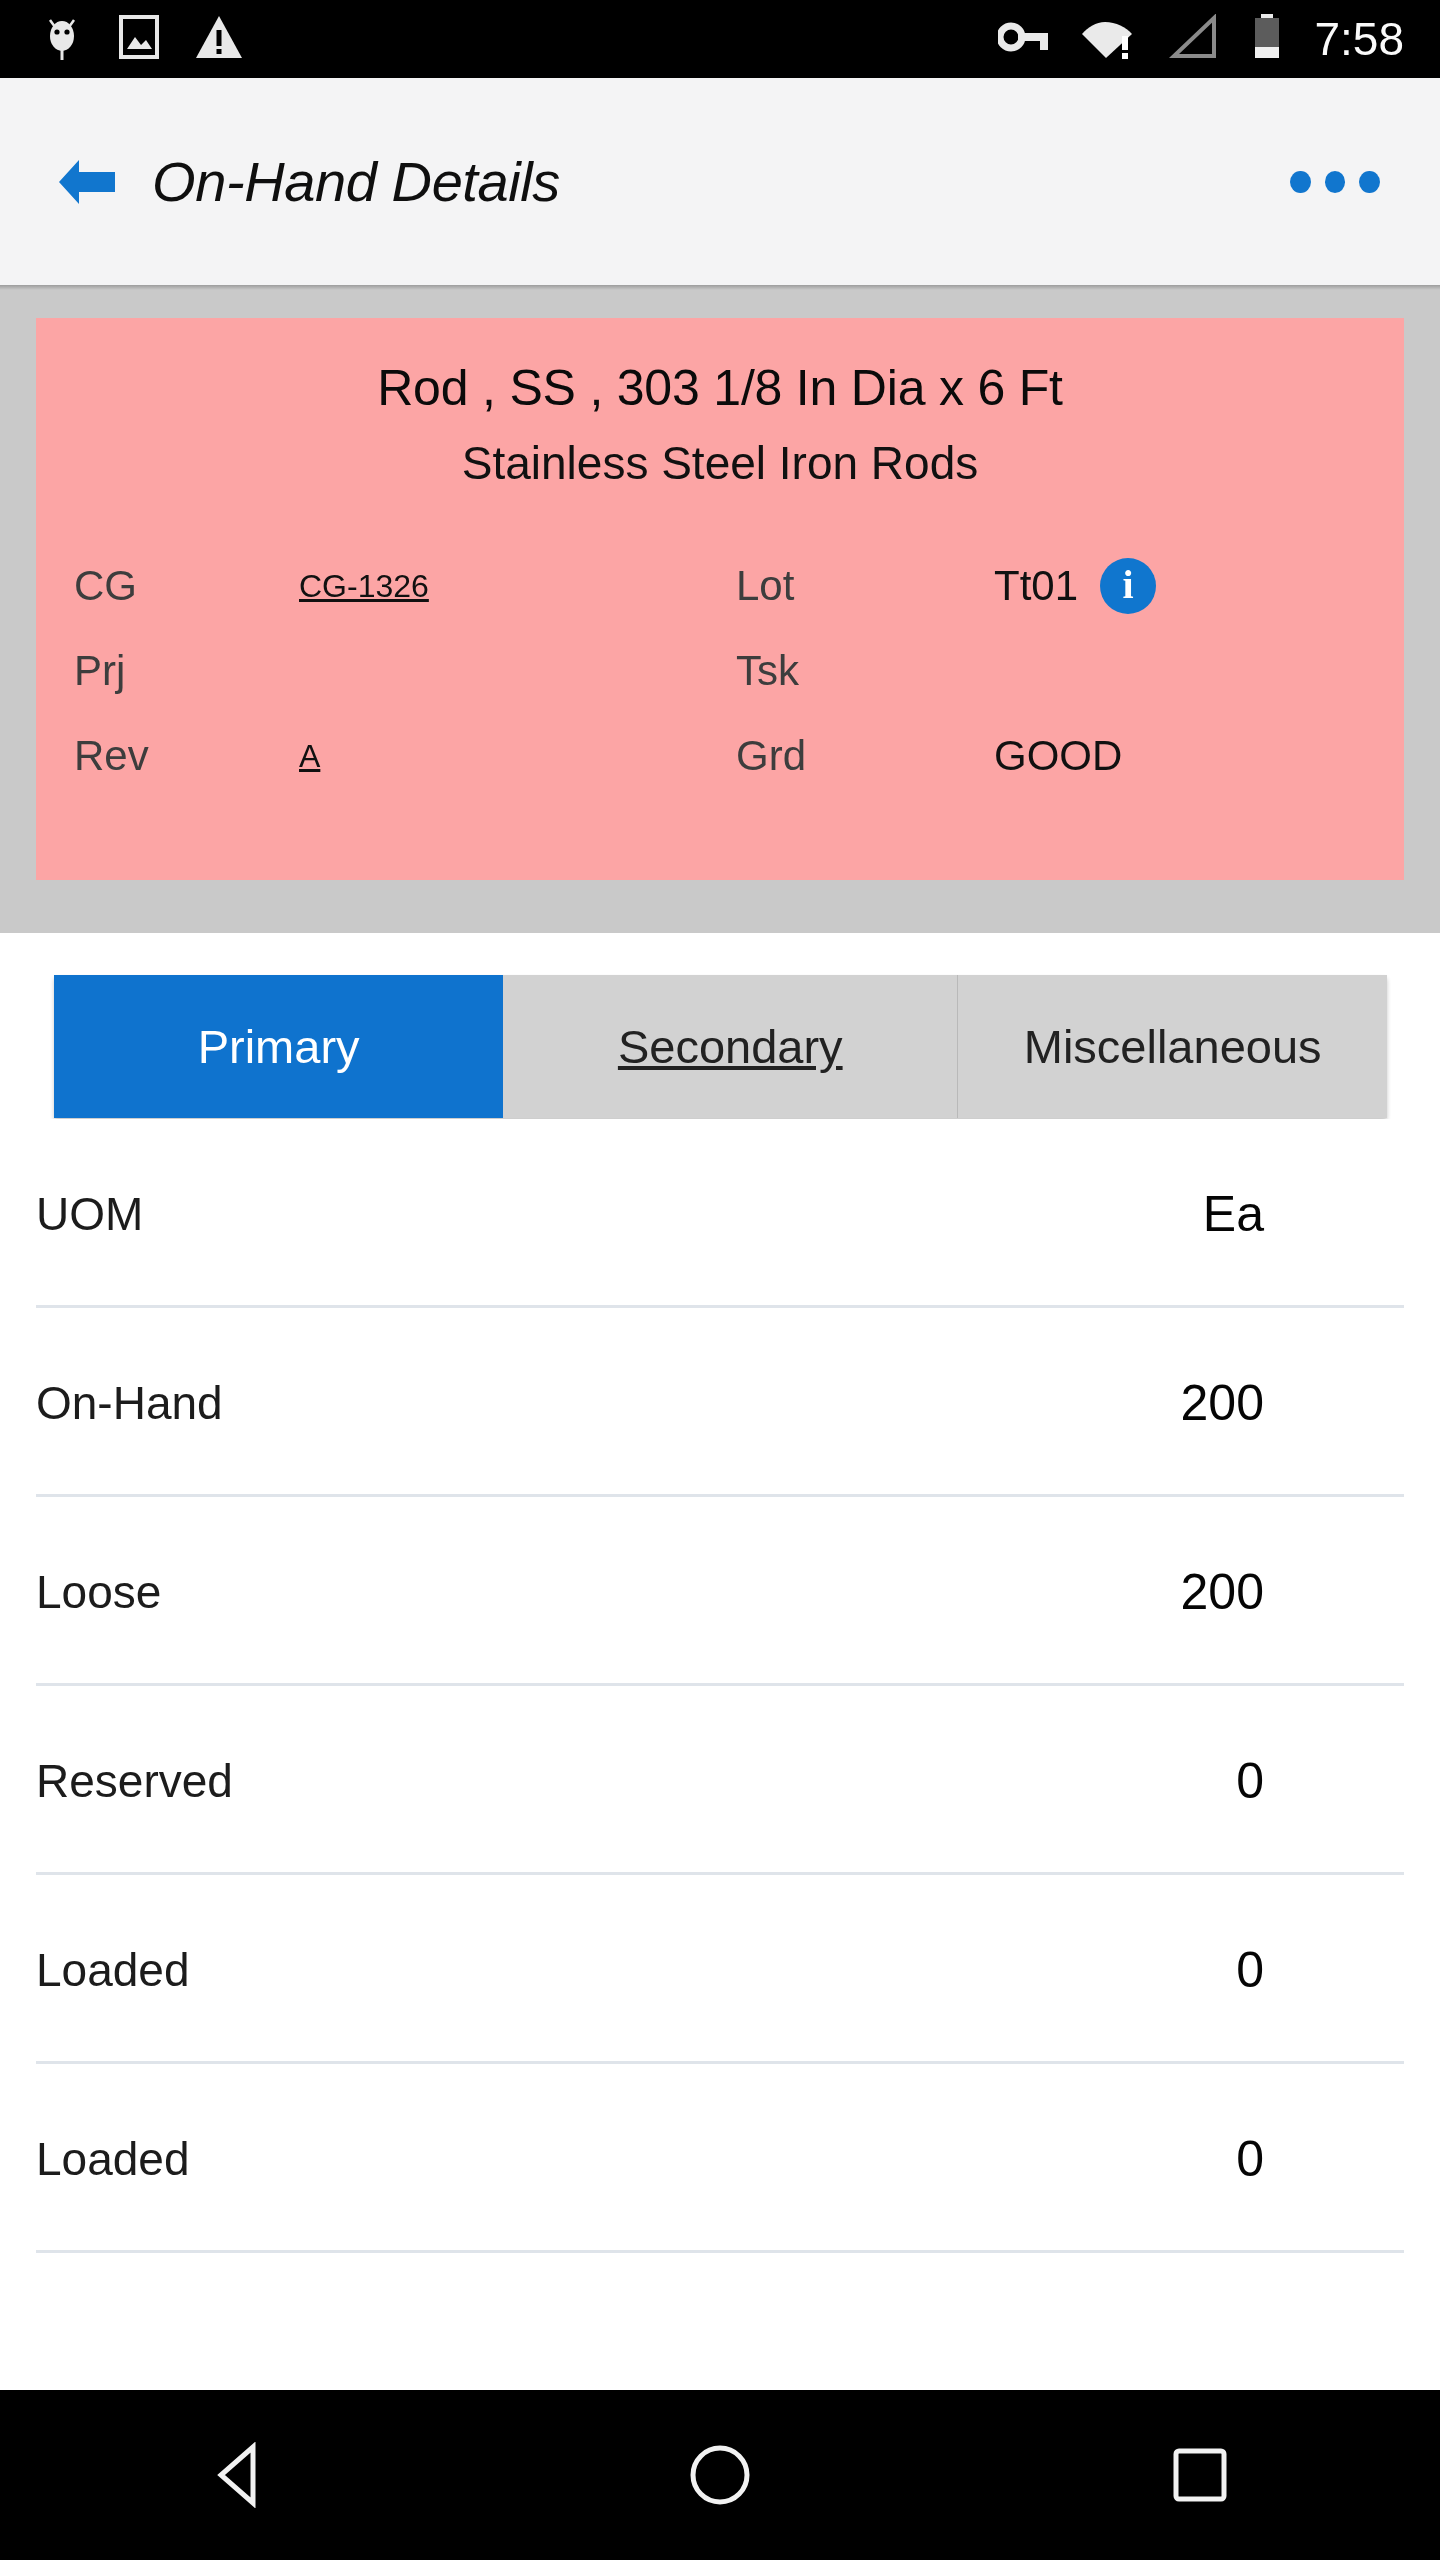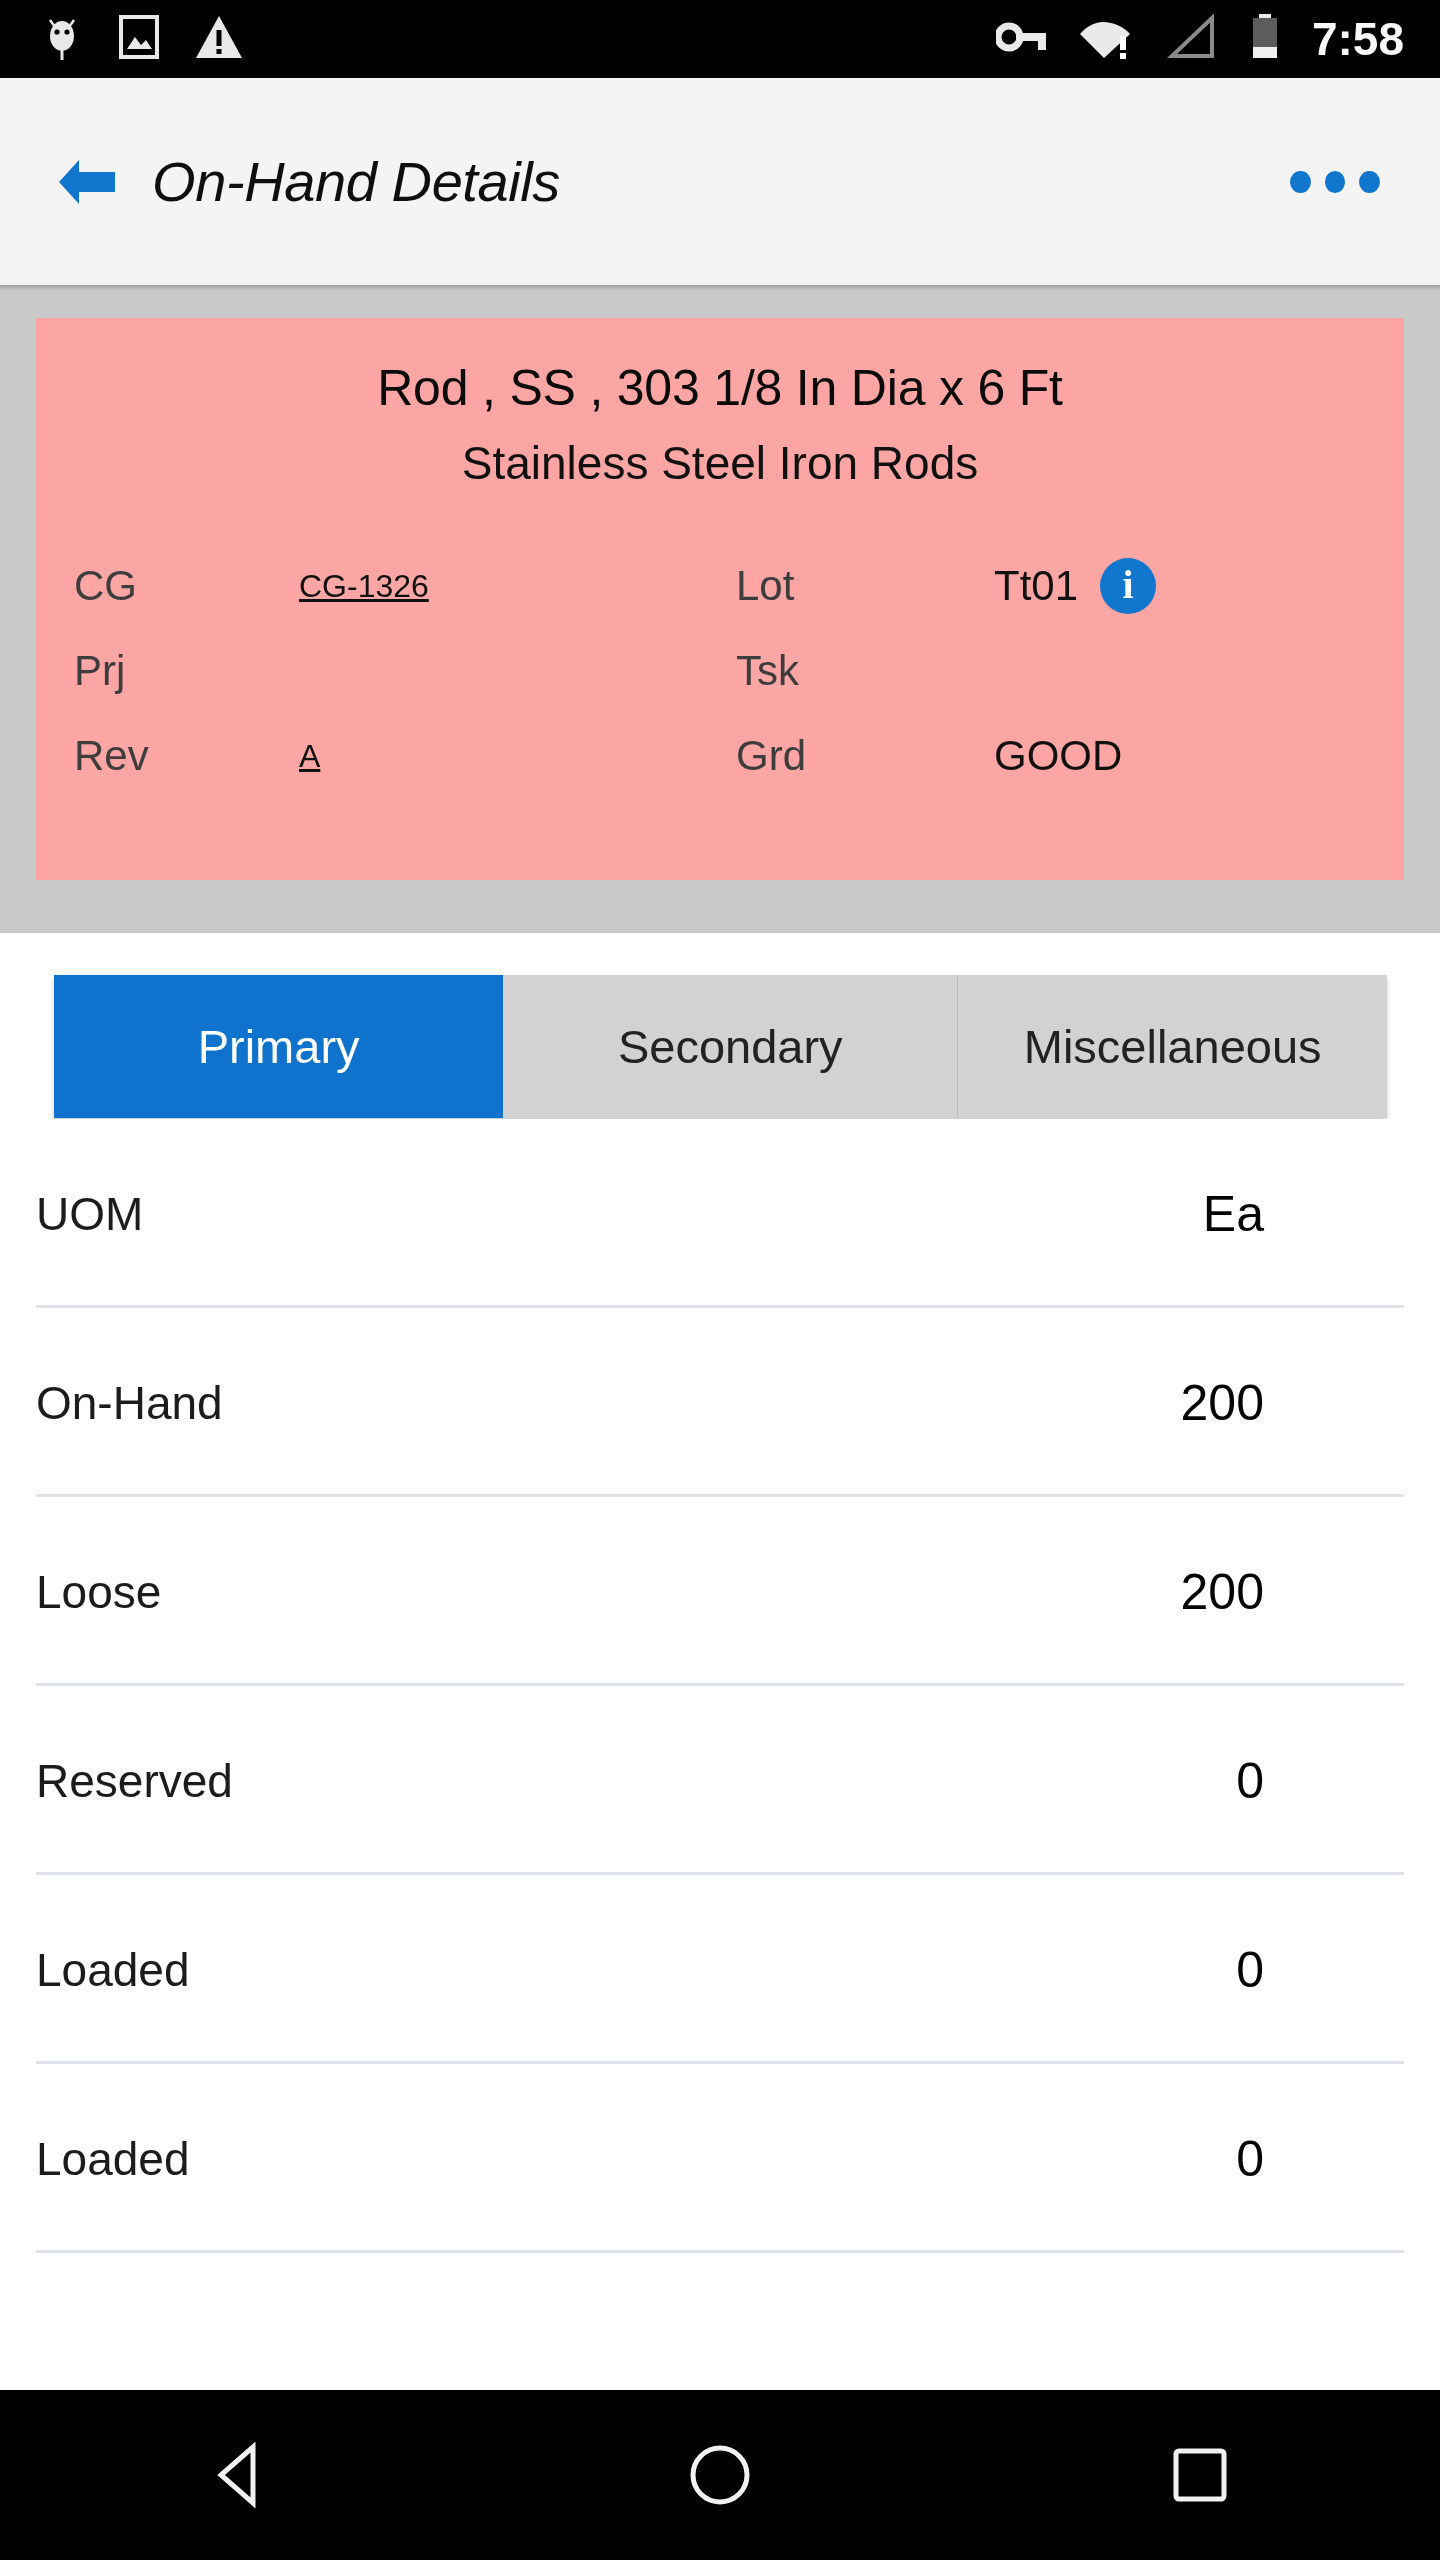"7:58" .status-right { font-weight: bold -> none }
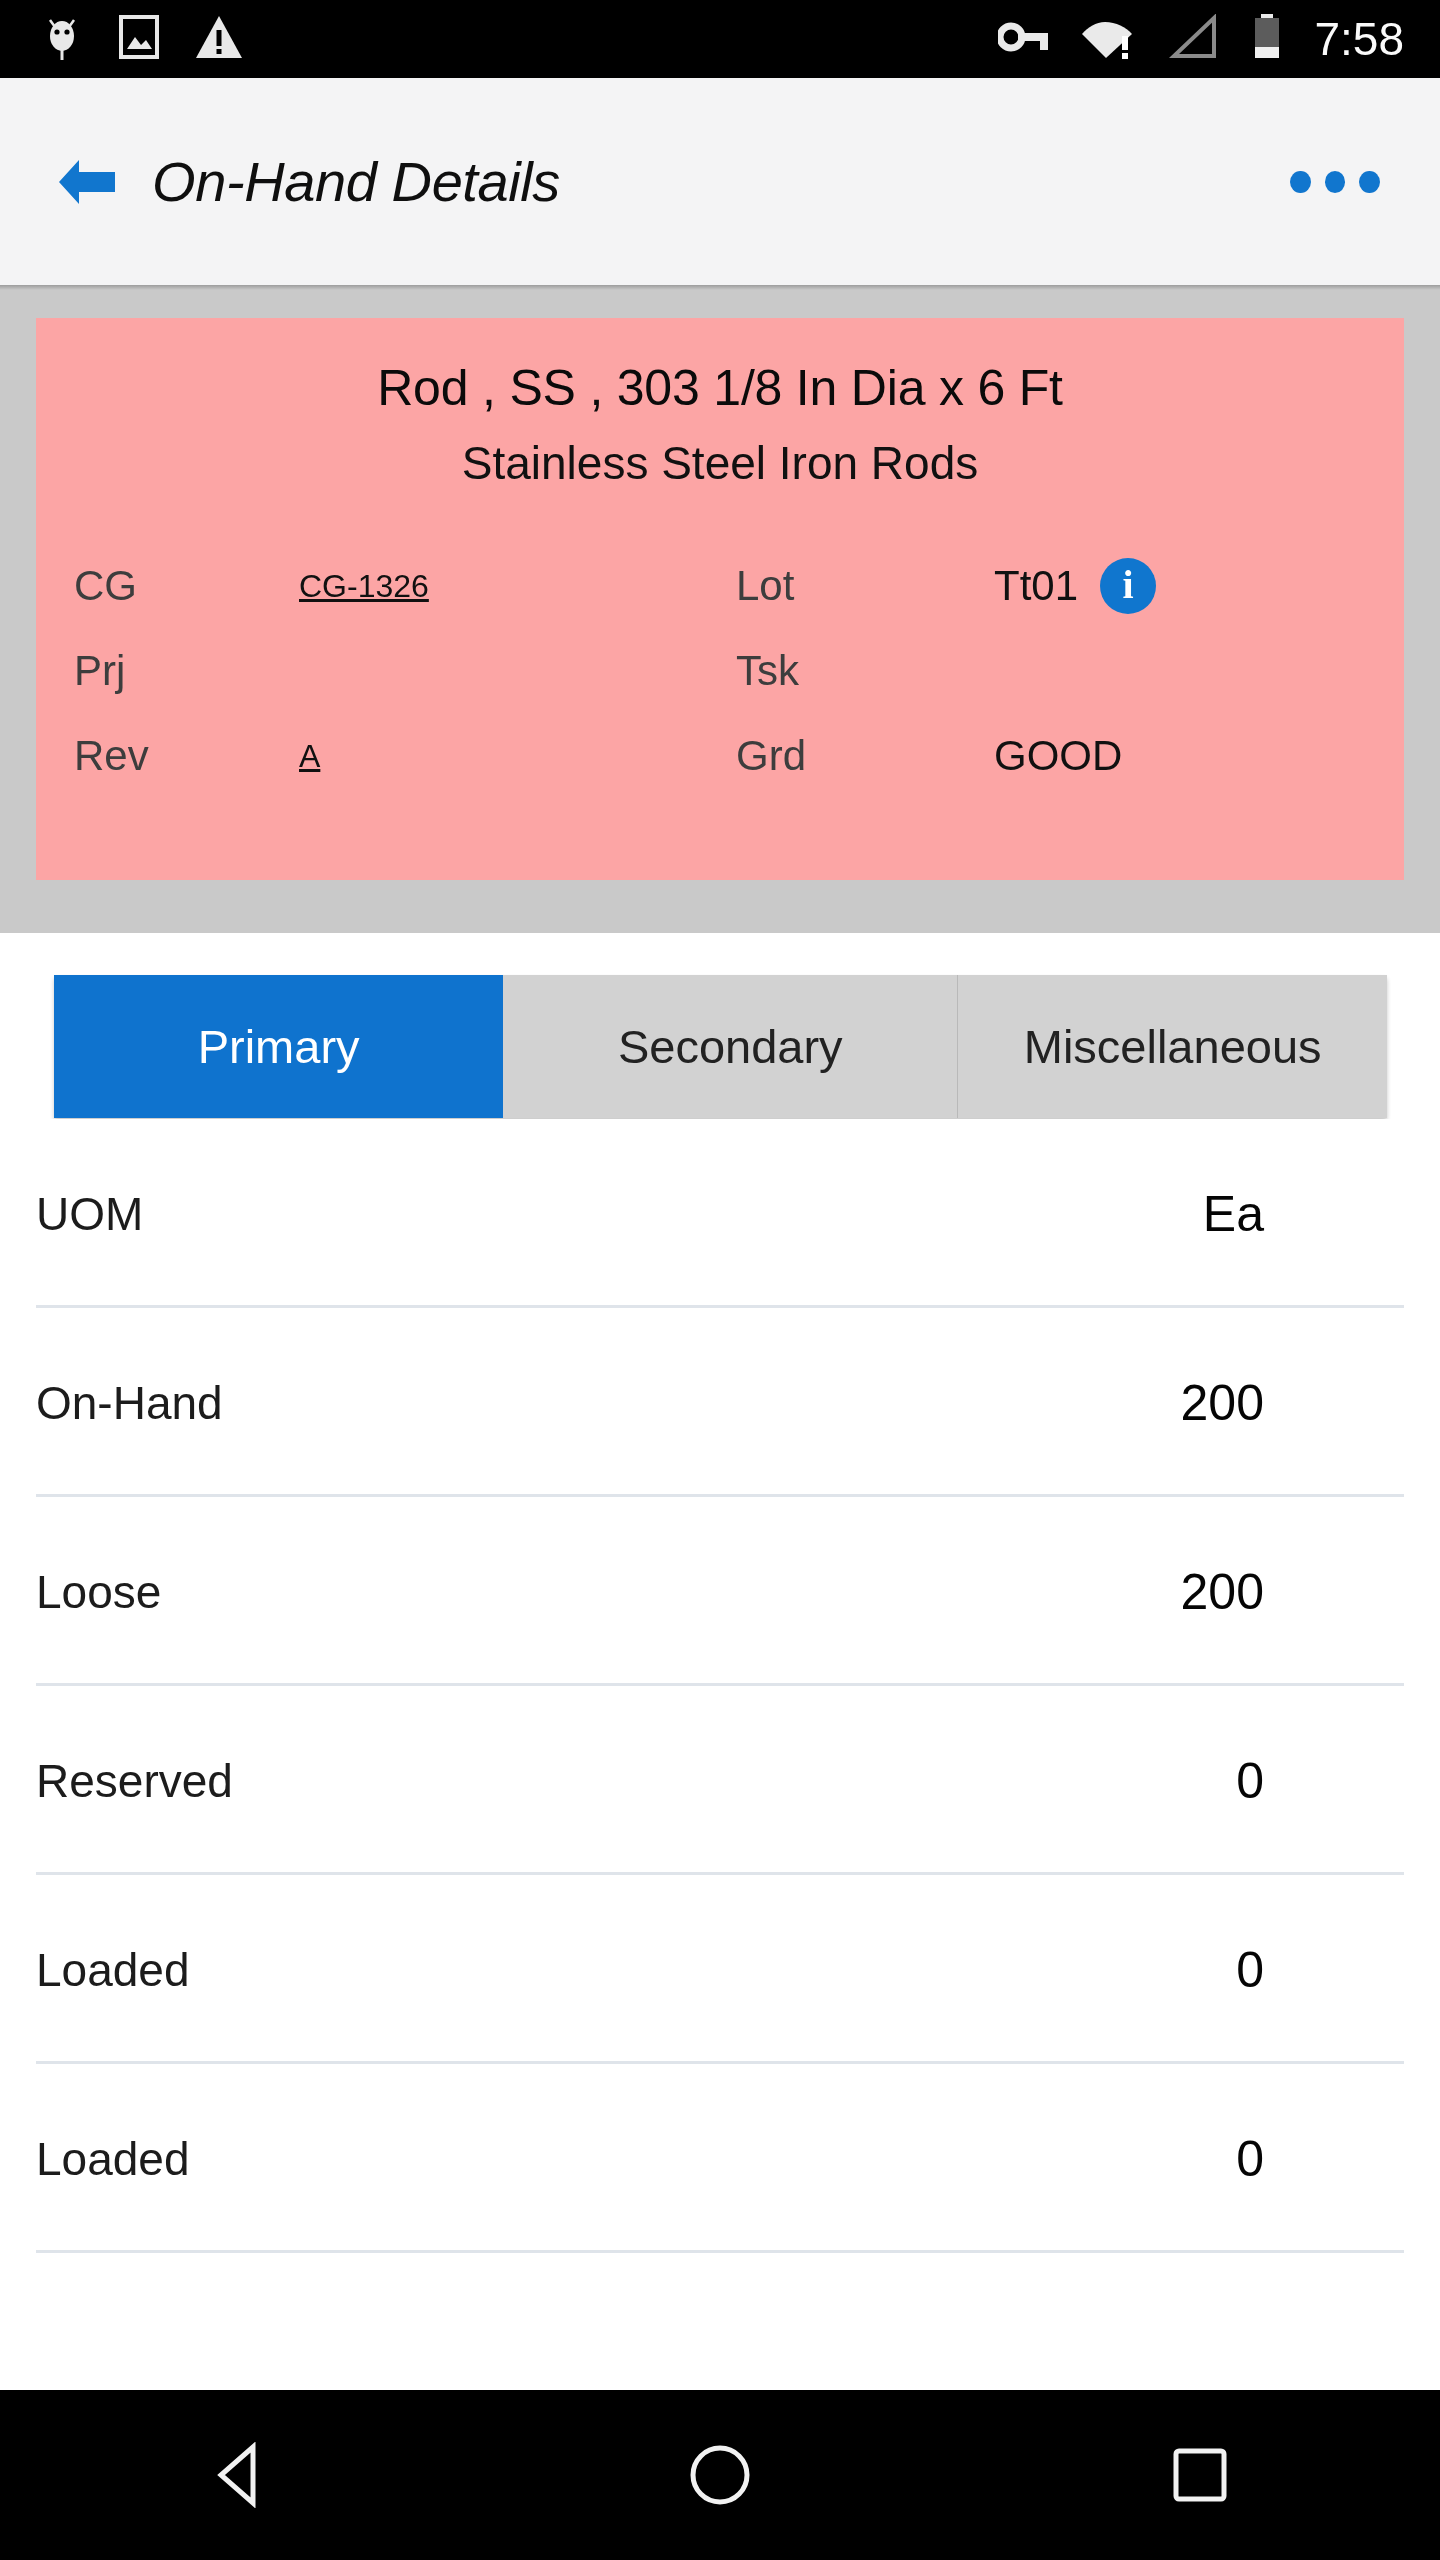"Secondary" .tab-secondary { text-decoration: none -> underline }
